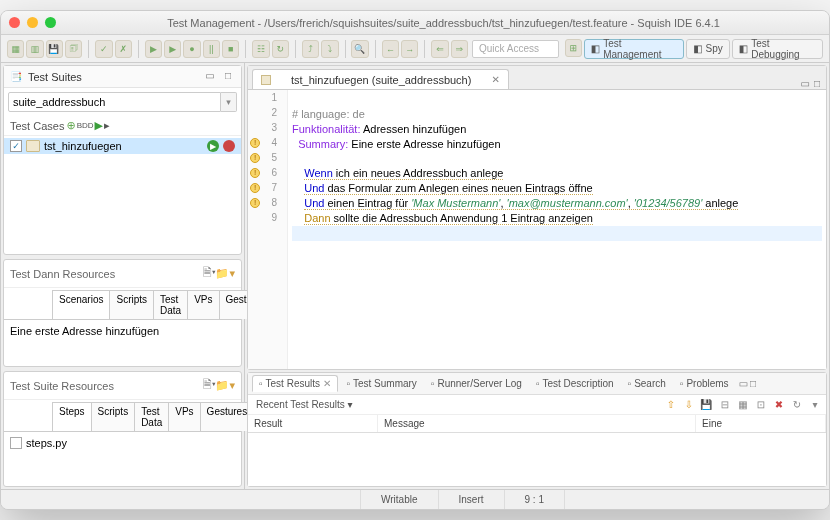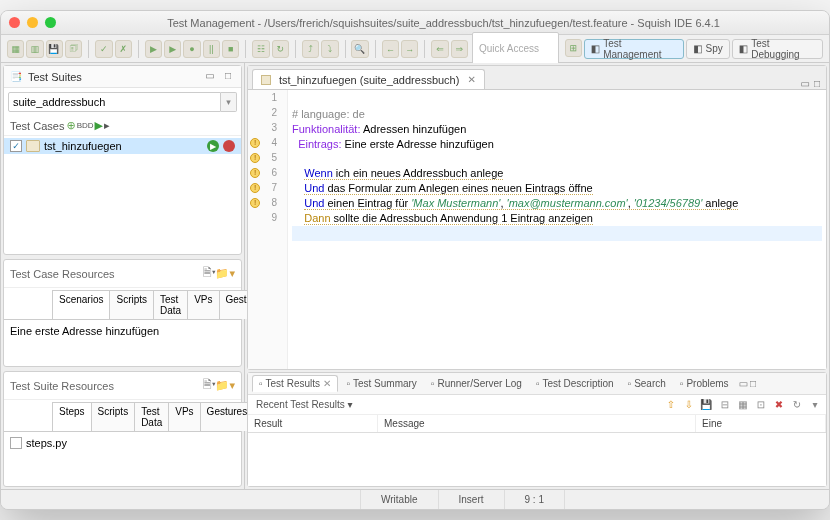"Quick Access" .quick { padding: 16px 6px -> 0 6px }
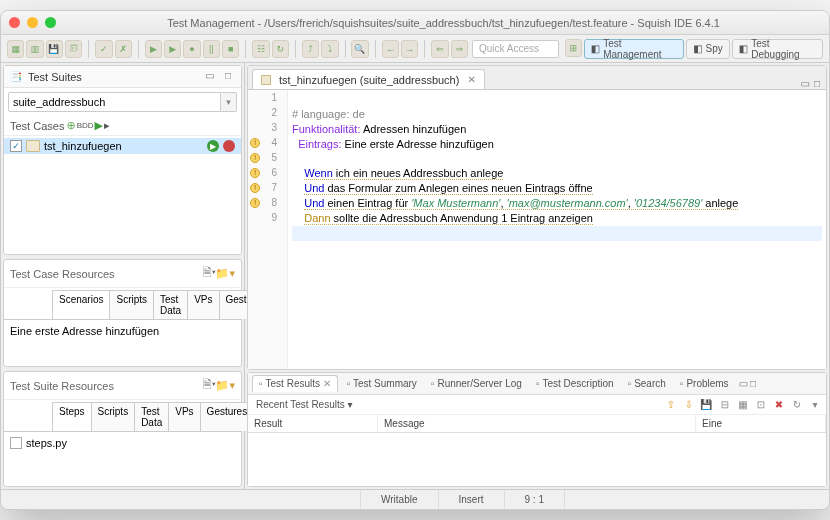"tst_hinzufuegen (suite_addressbuch)" .editor-tab { gap: 8px -> 20px }
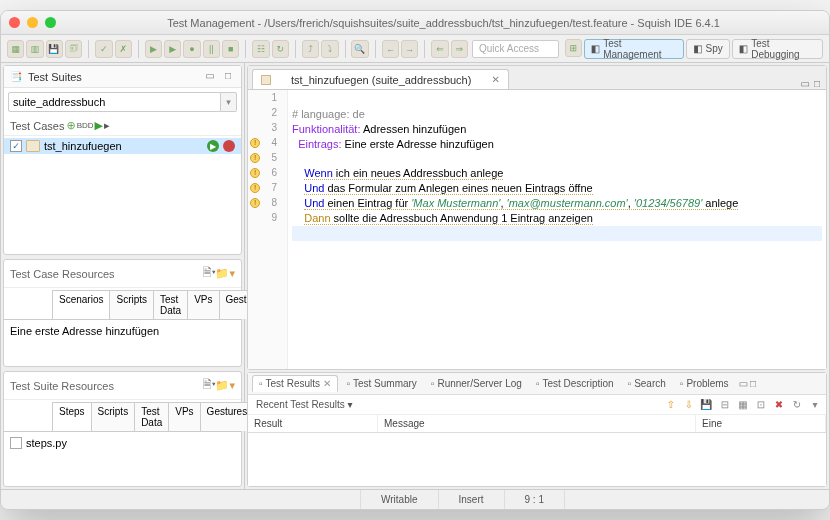"Eintrags:" span.c-kw1 { text: Eintrags -> Summary }
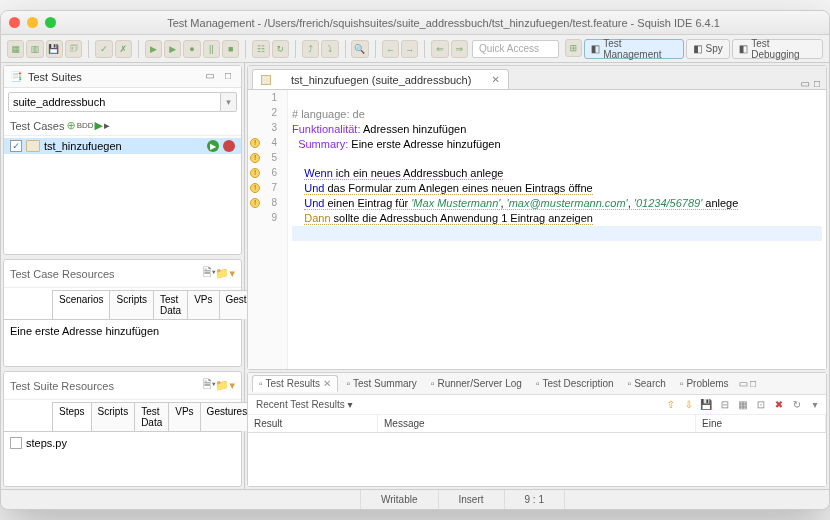"Test Case Resources" span { text: Case -> Dann }
